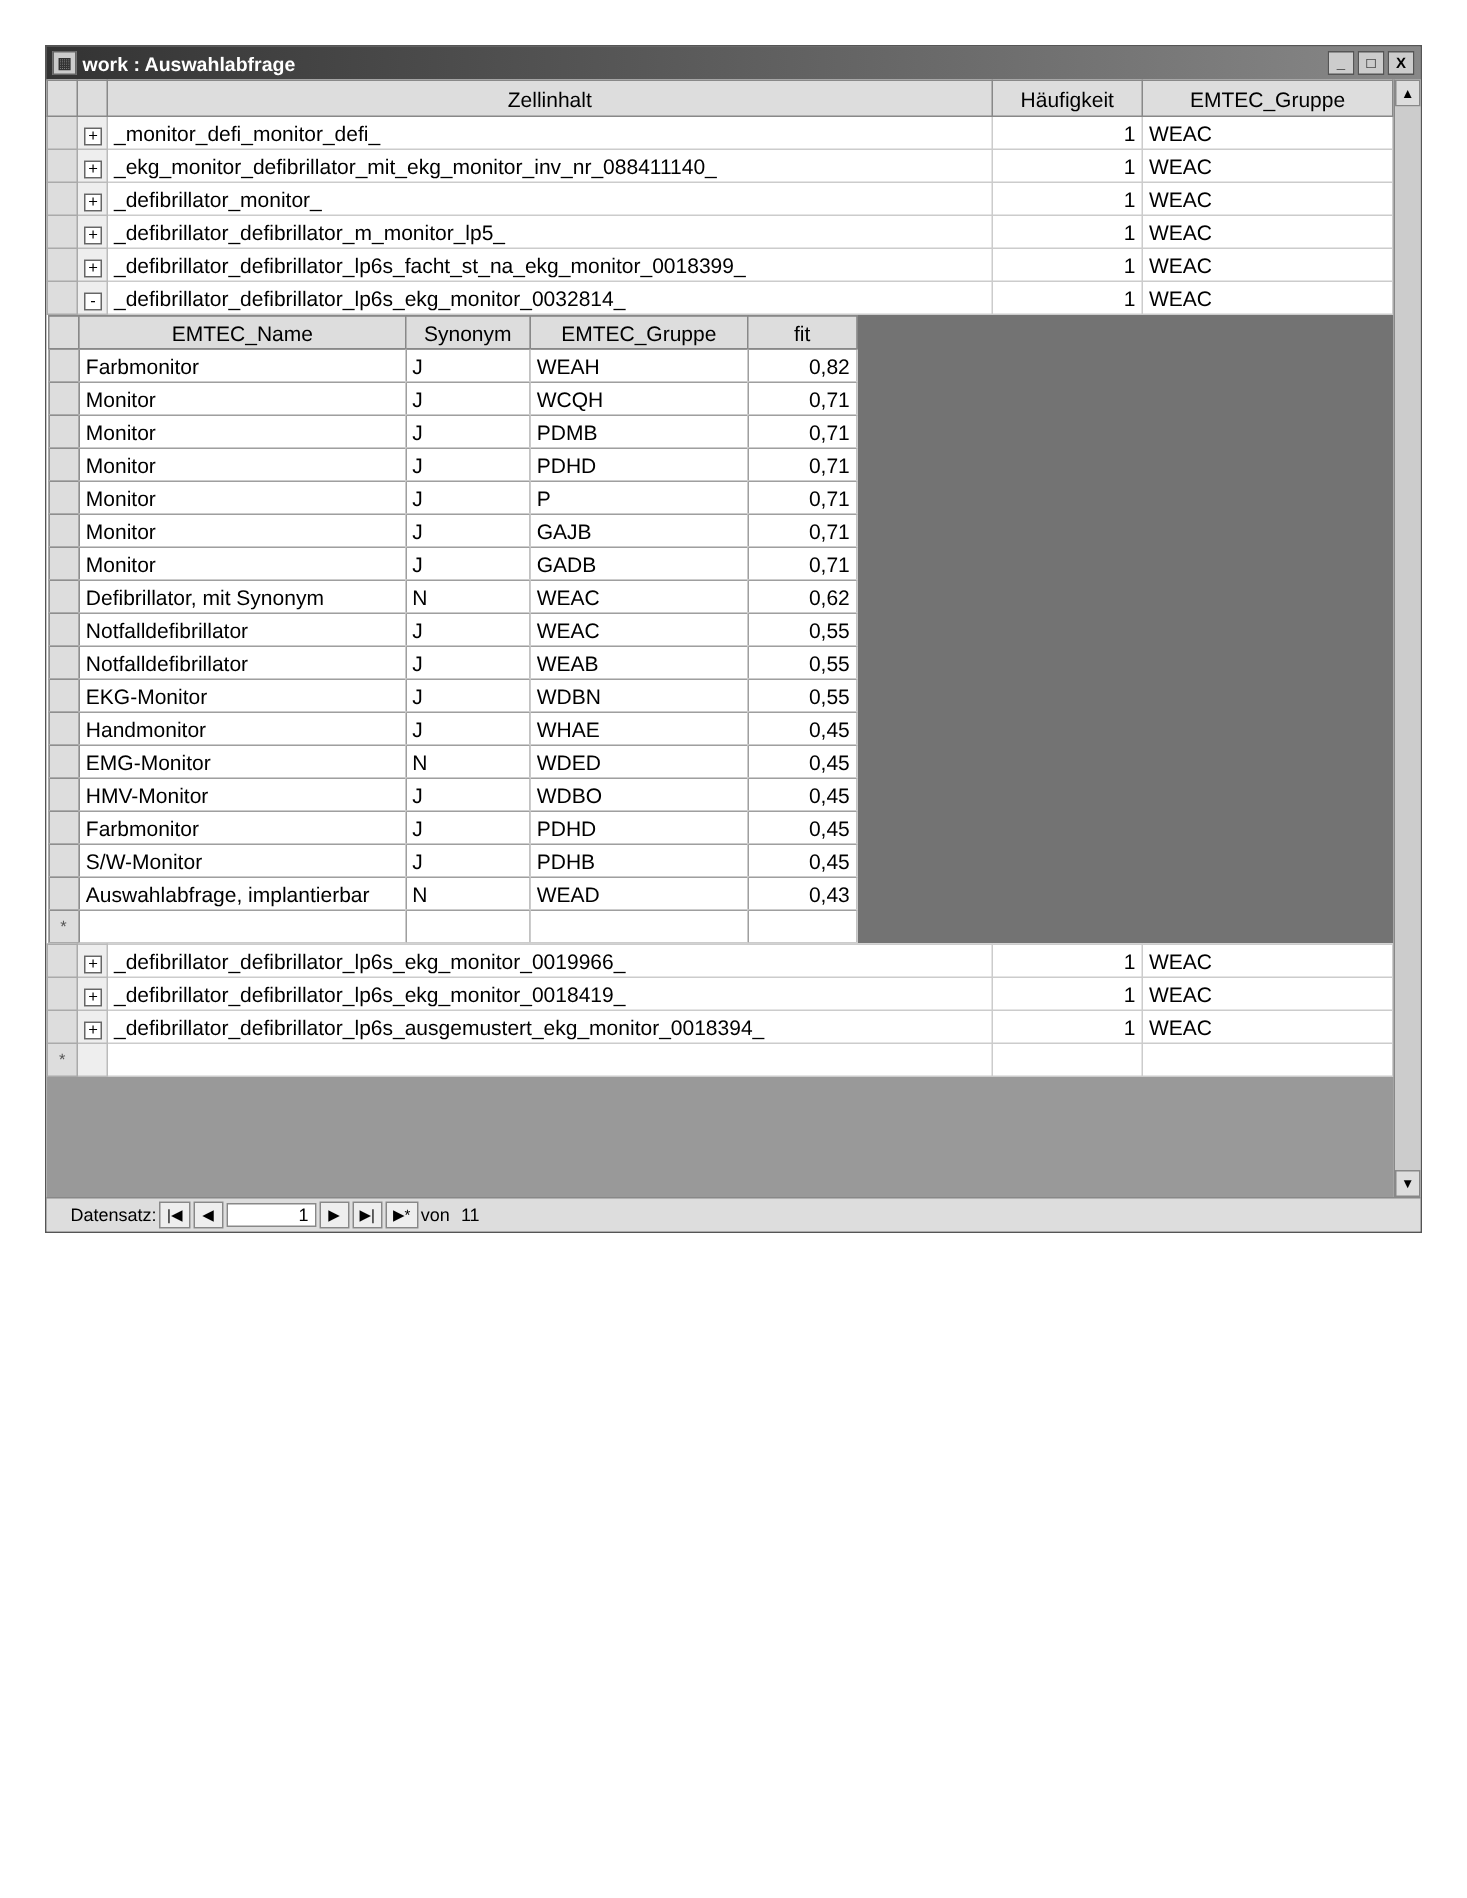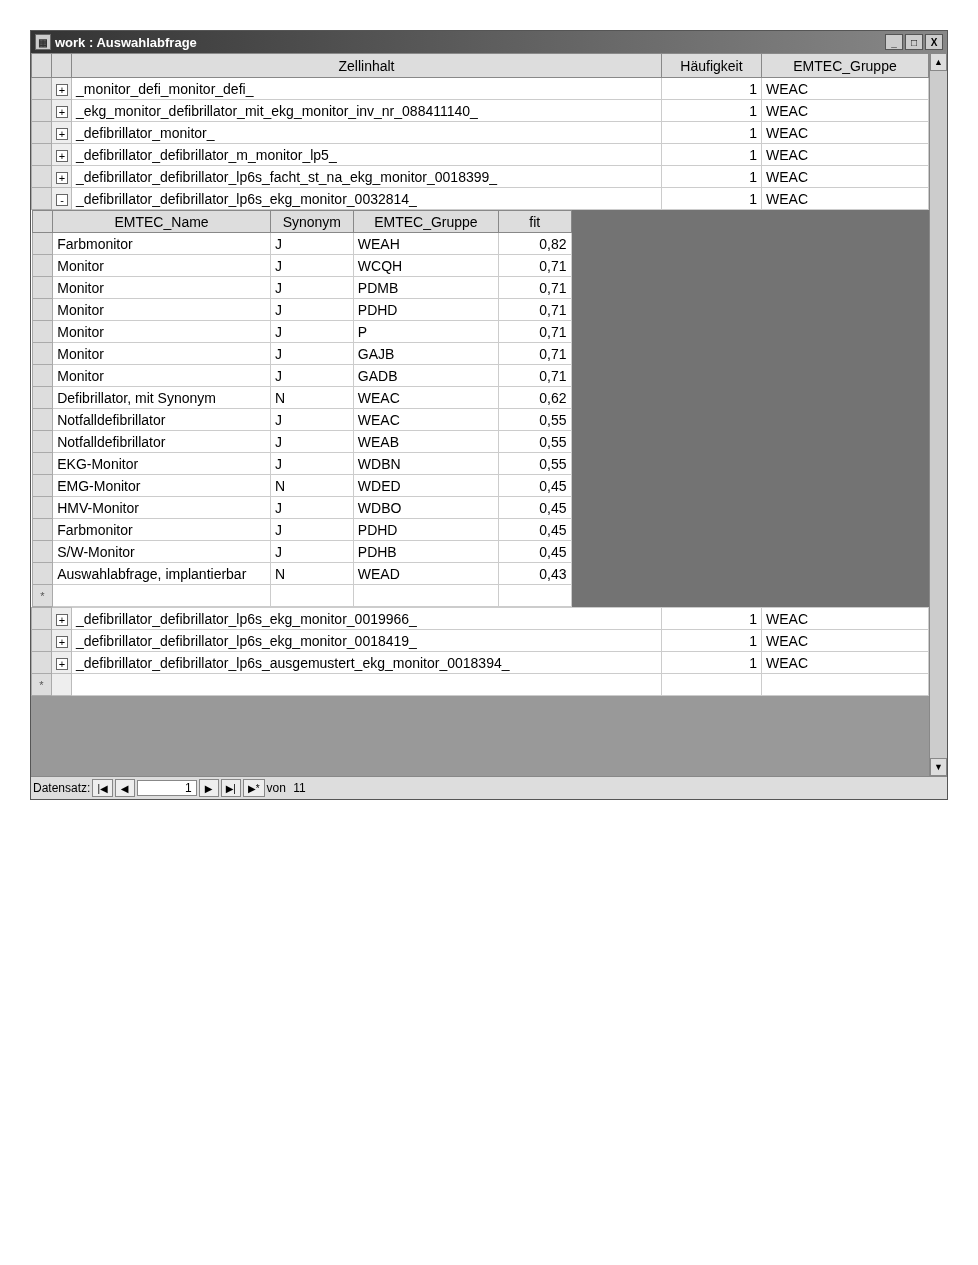"Handmonitor" tr { html: none -> <tr> <td></td> <td>Handmonitor</td> <td>J</td> <td>WHAE</td> <td>0,45</td> </tr> }
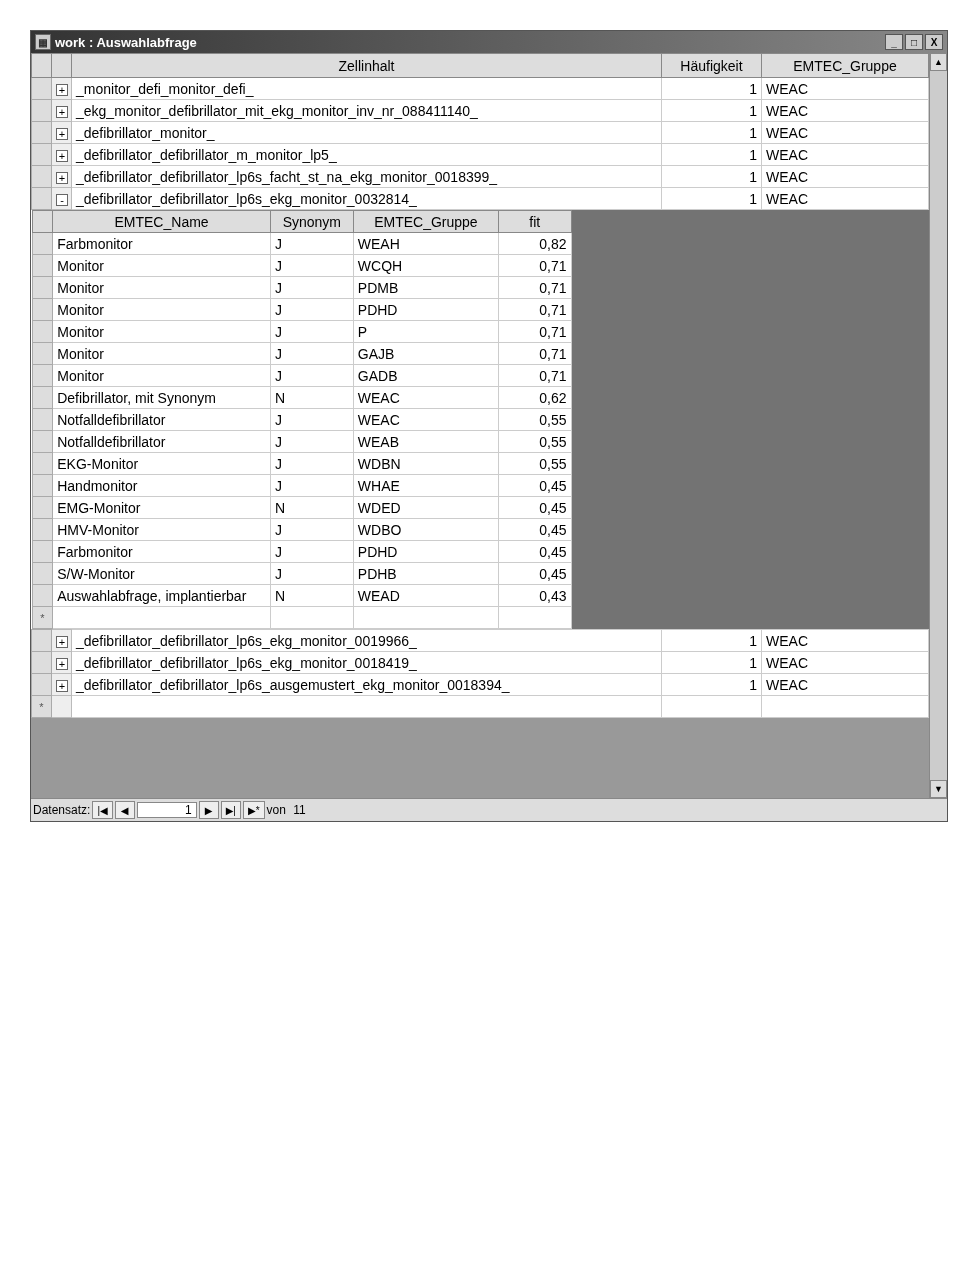"Datensatz:" .statusbar { padding: 2px 2px -> 2px 16px }
